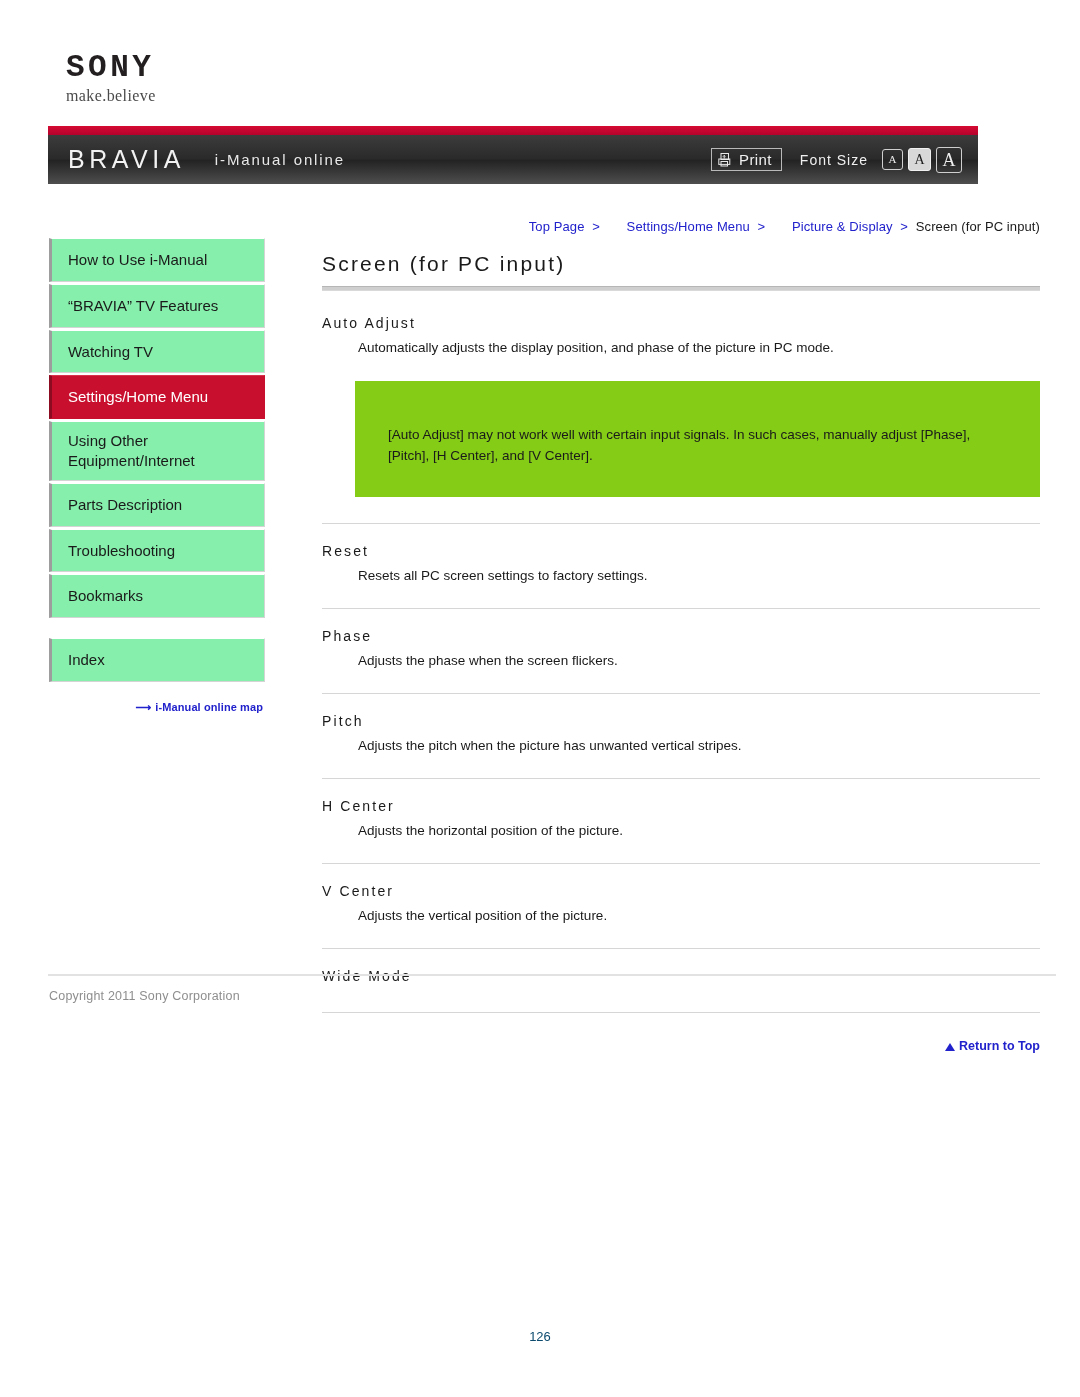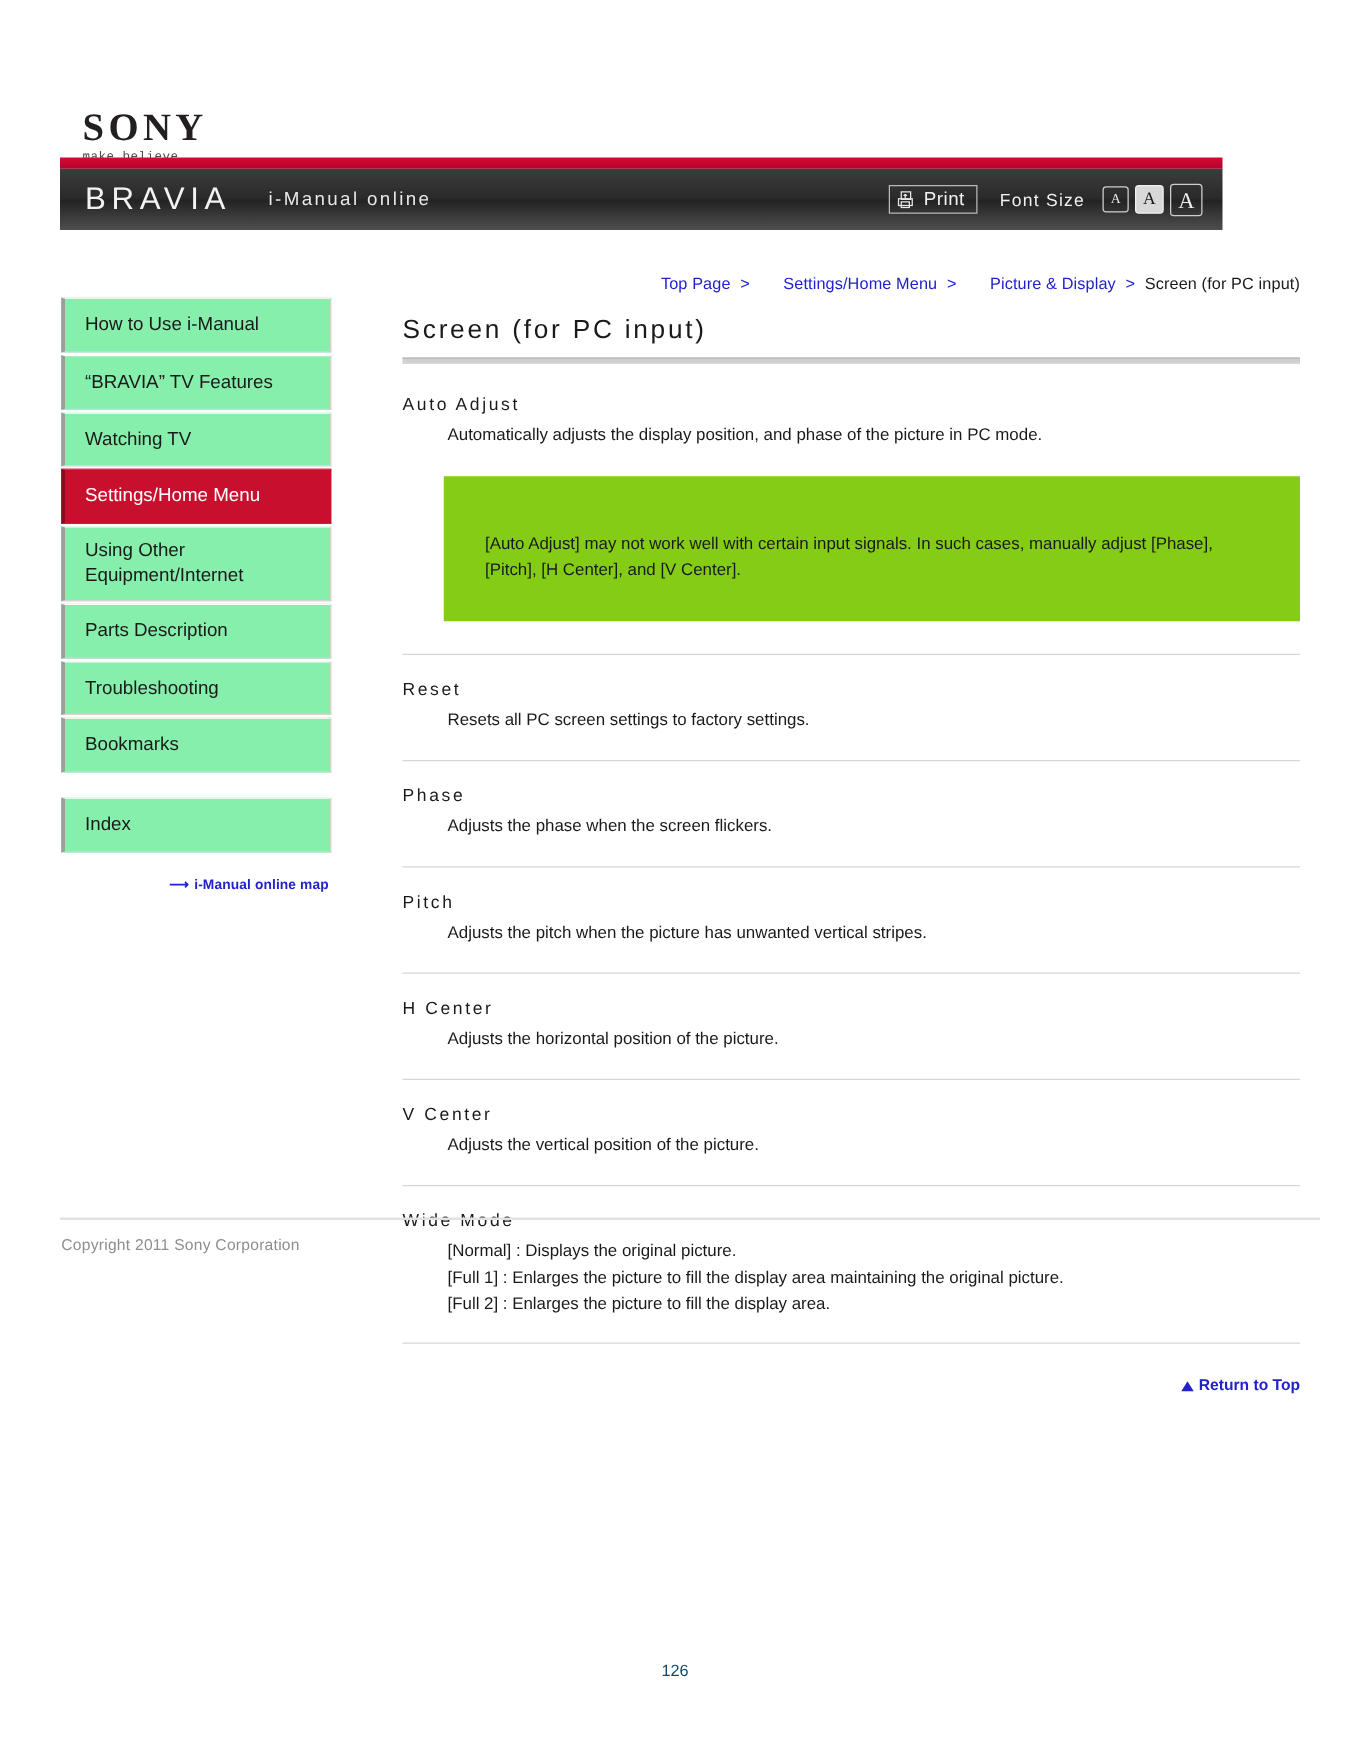"SONY" #sony-wordmark { font-family: Liberation Serif, serif -> Liberation Mono, monospace; margin-top: 34px -> none }
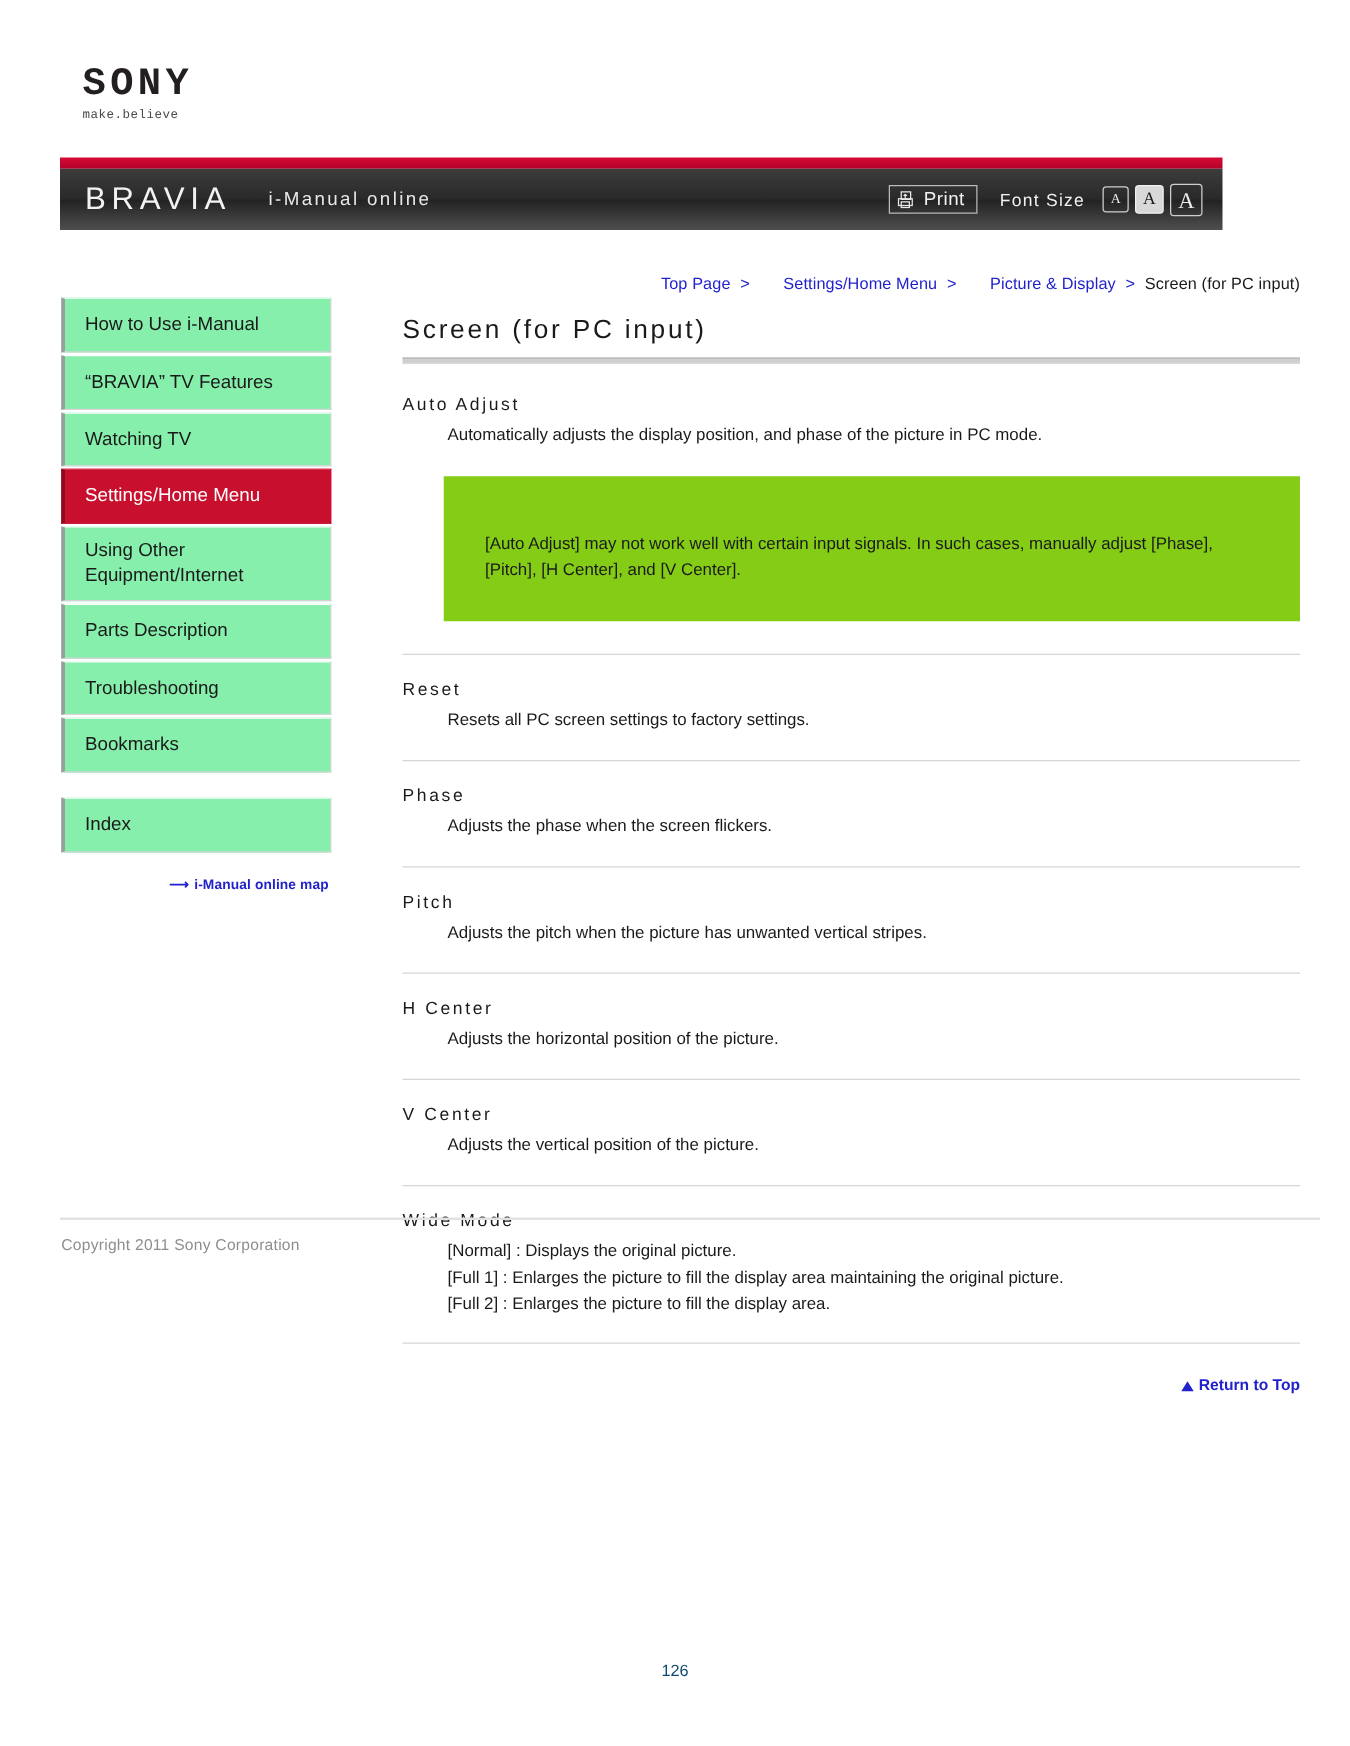"make.believe" #sony-tagline { font-family: Liberation Mono, monospace -> Liberation Serif, serif; font-size: 10px -> 16px }
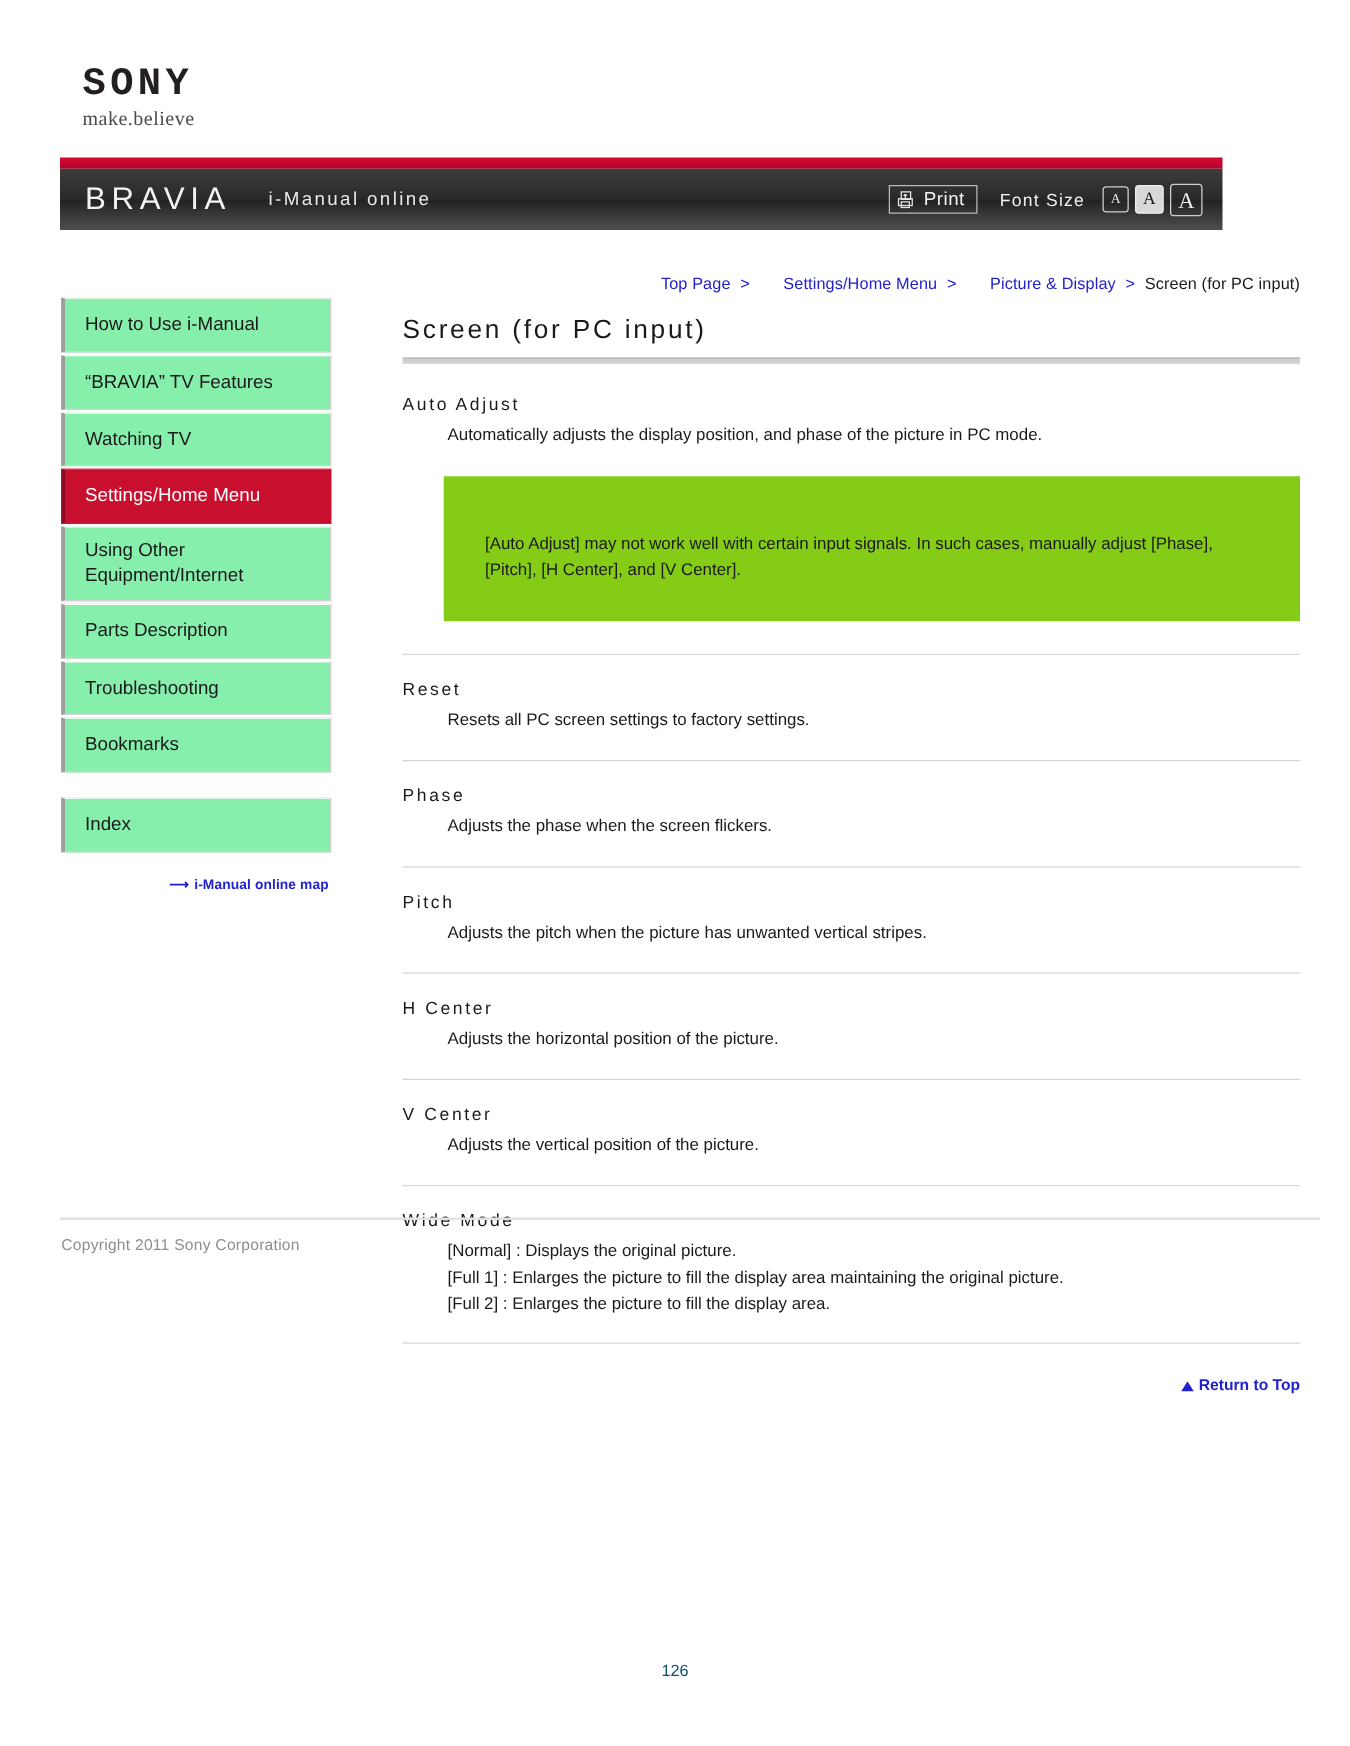"[Normal] : Displays the original" div.section-body { html: <div>[Normal] : Displays the original picture. [Full 1] : Enlarges the picture to fill the display area maintaining the original picture. [Full 2] : Enlarges the picture to fill the display area.</div> -> none }
